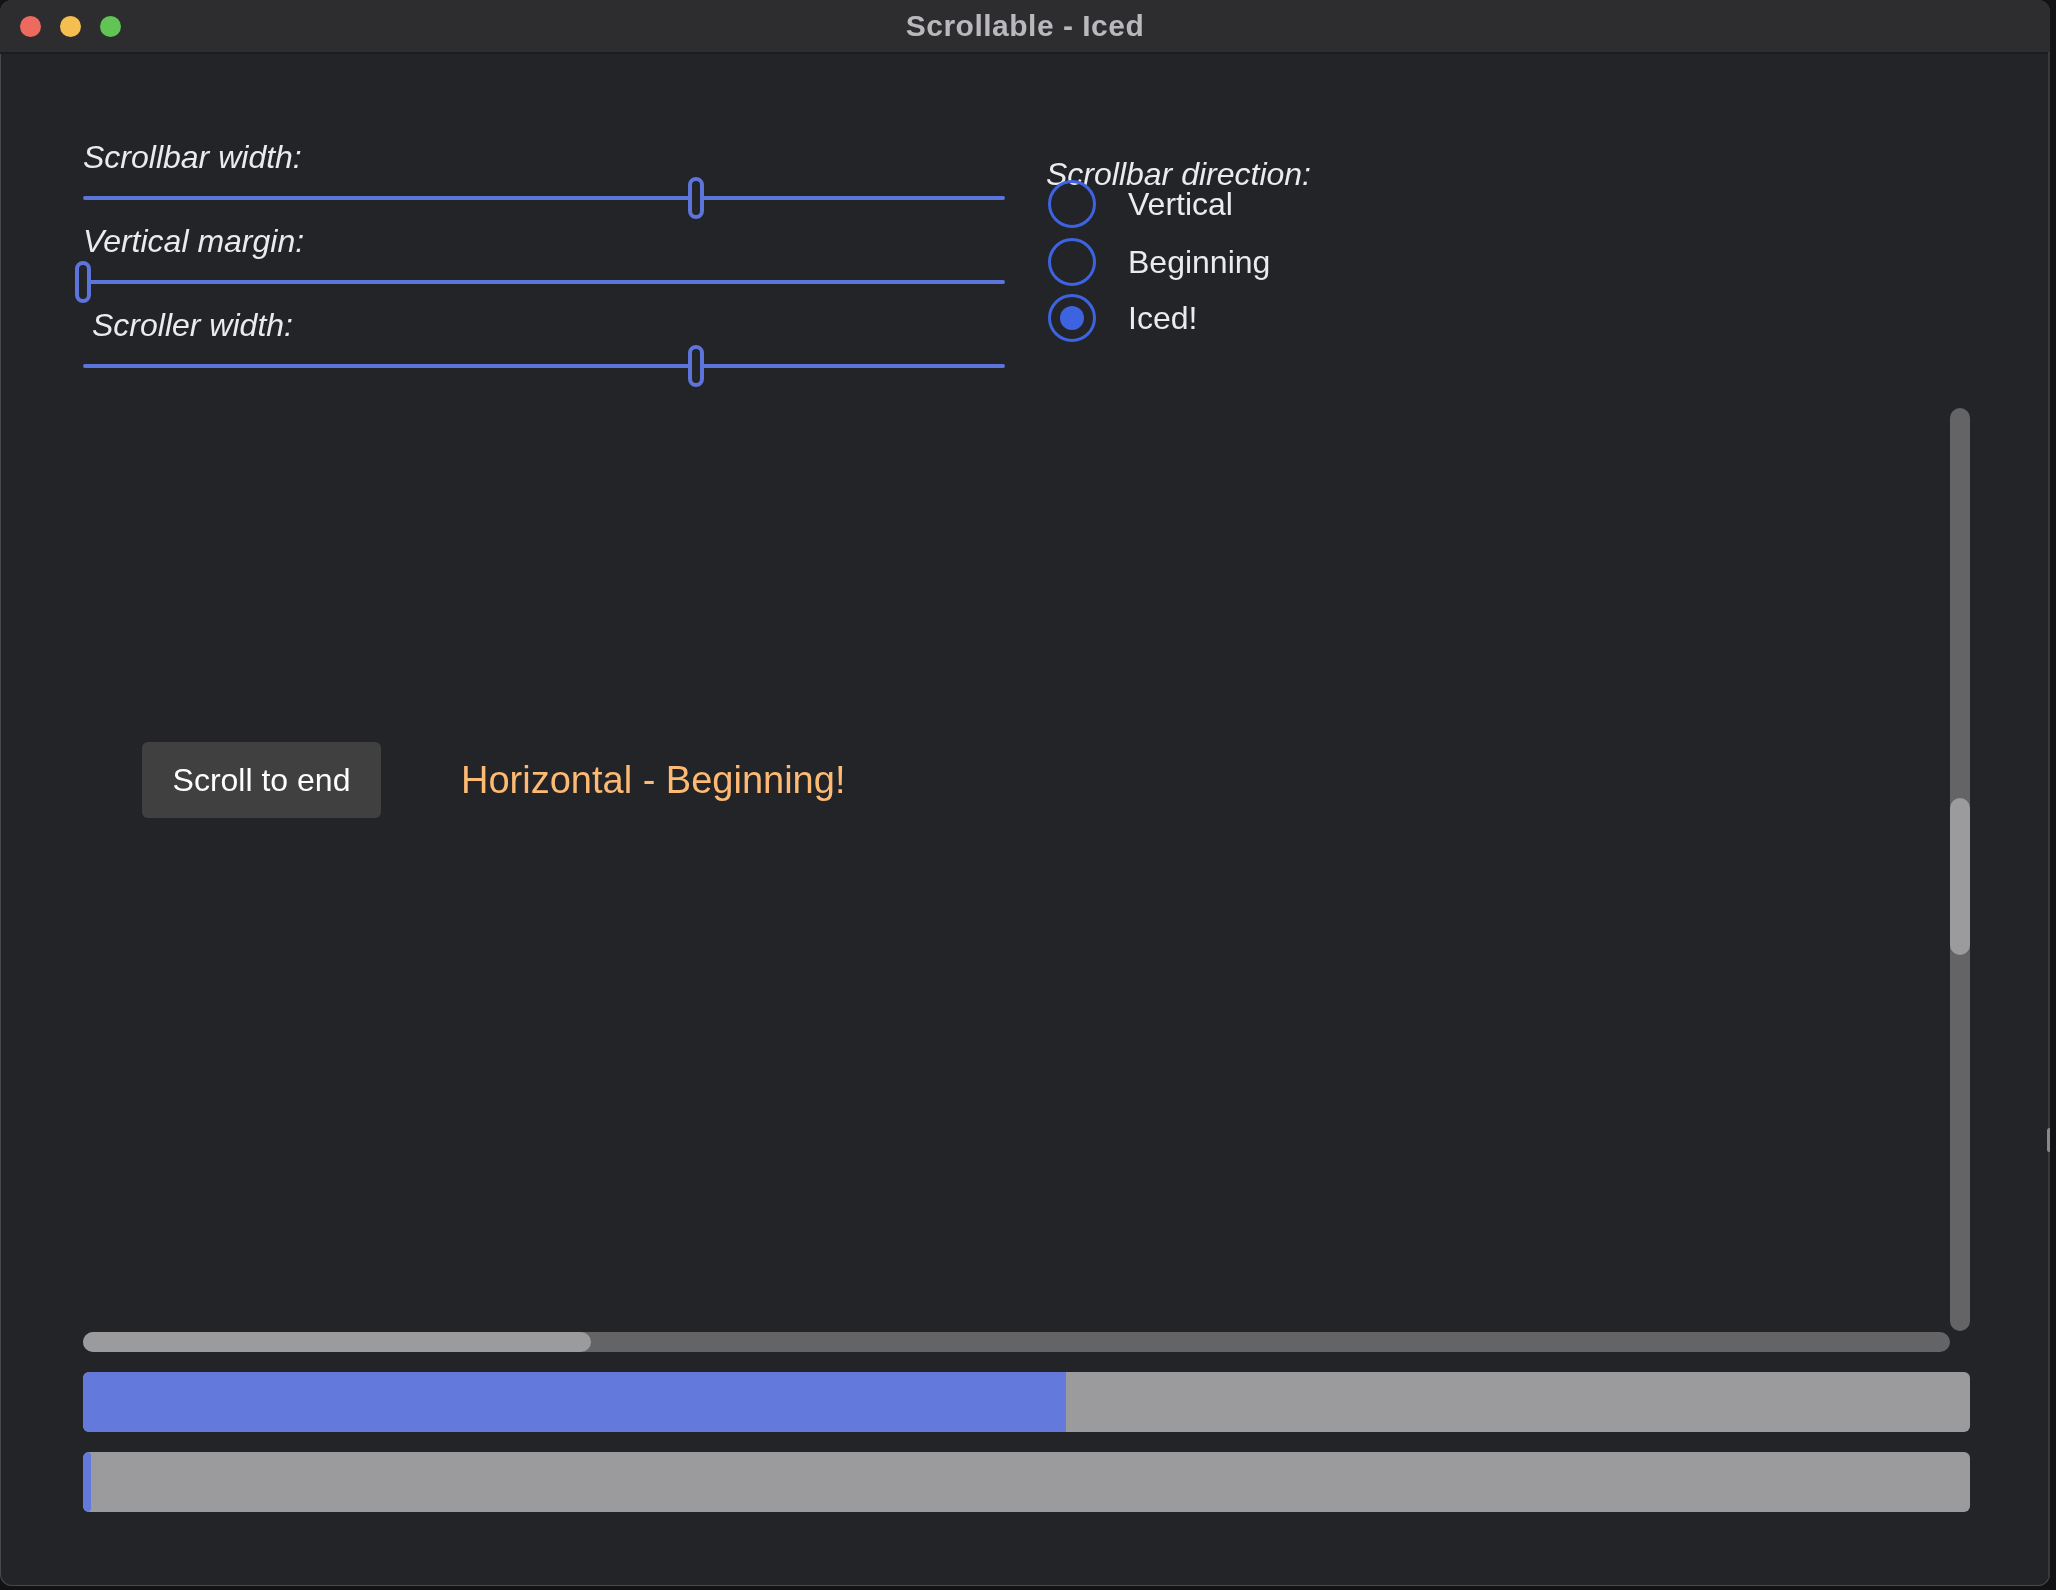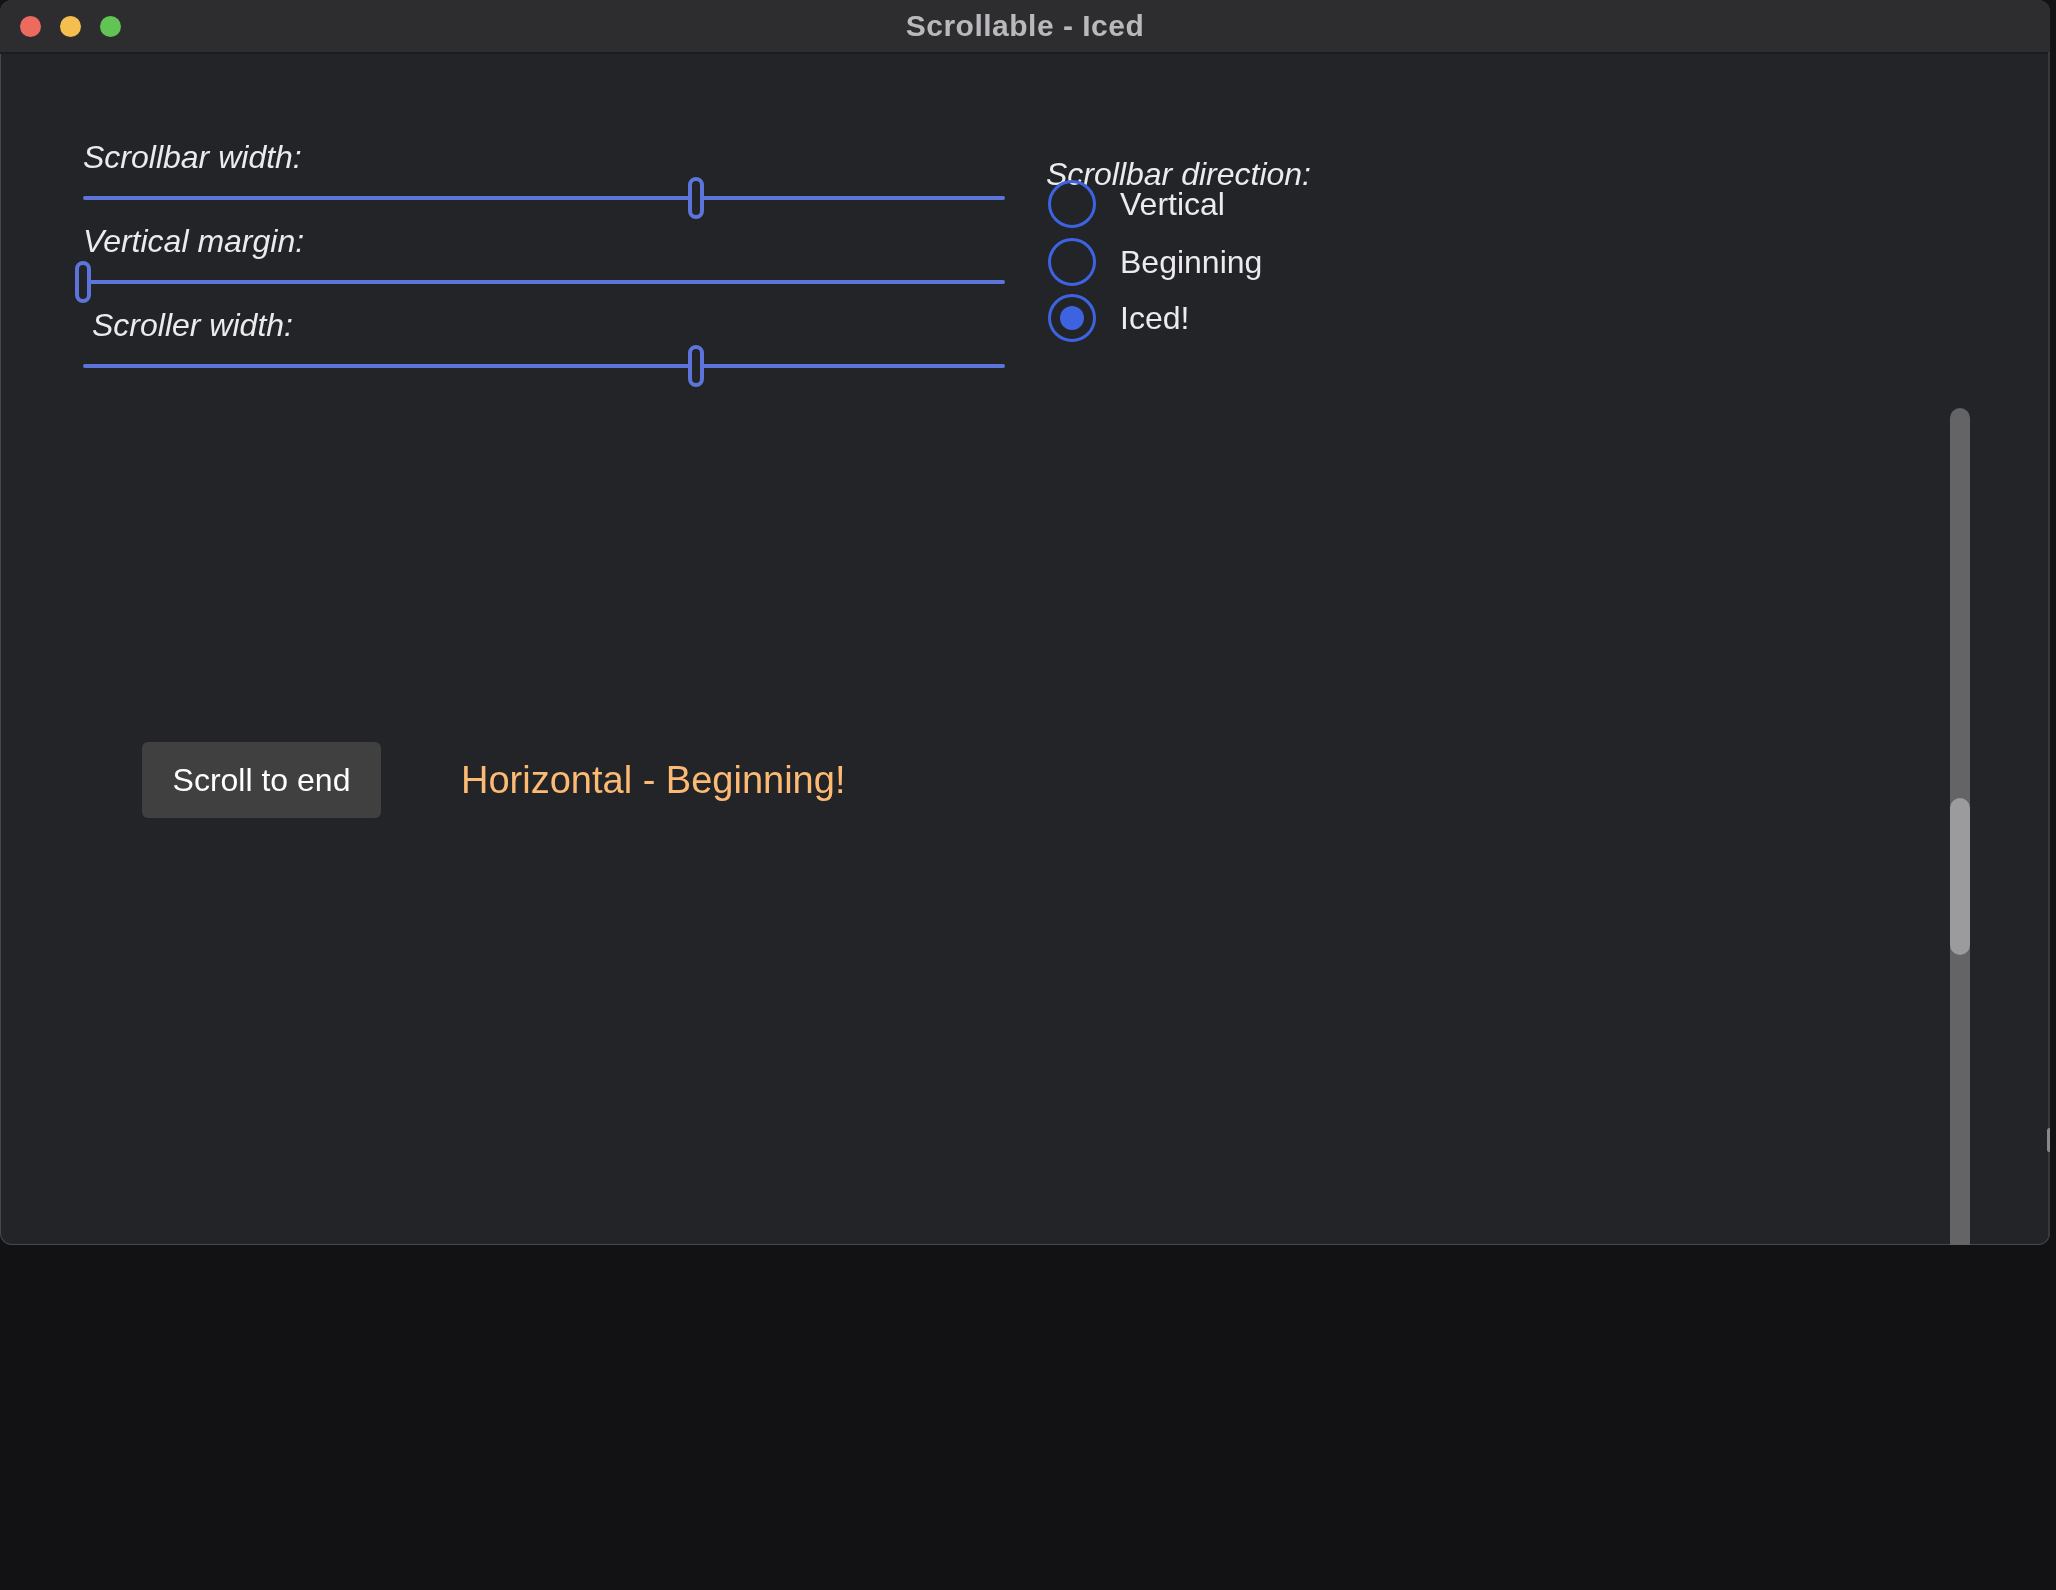"Scrollable - Iced" .window { height: 1245px -> 1586px }
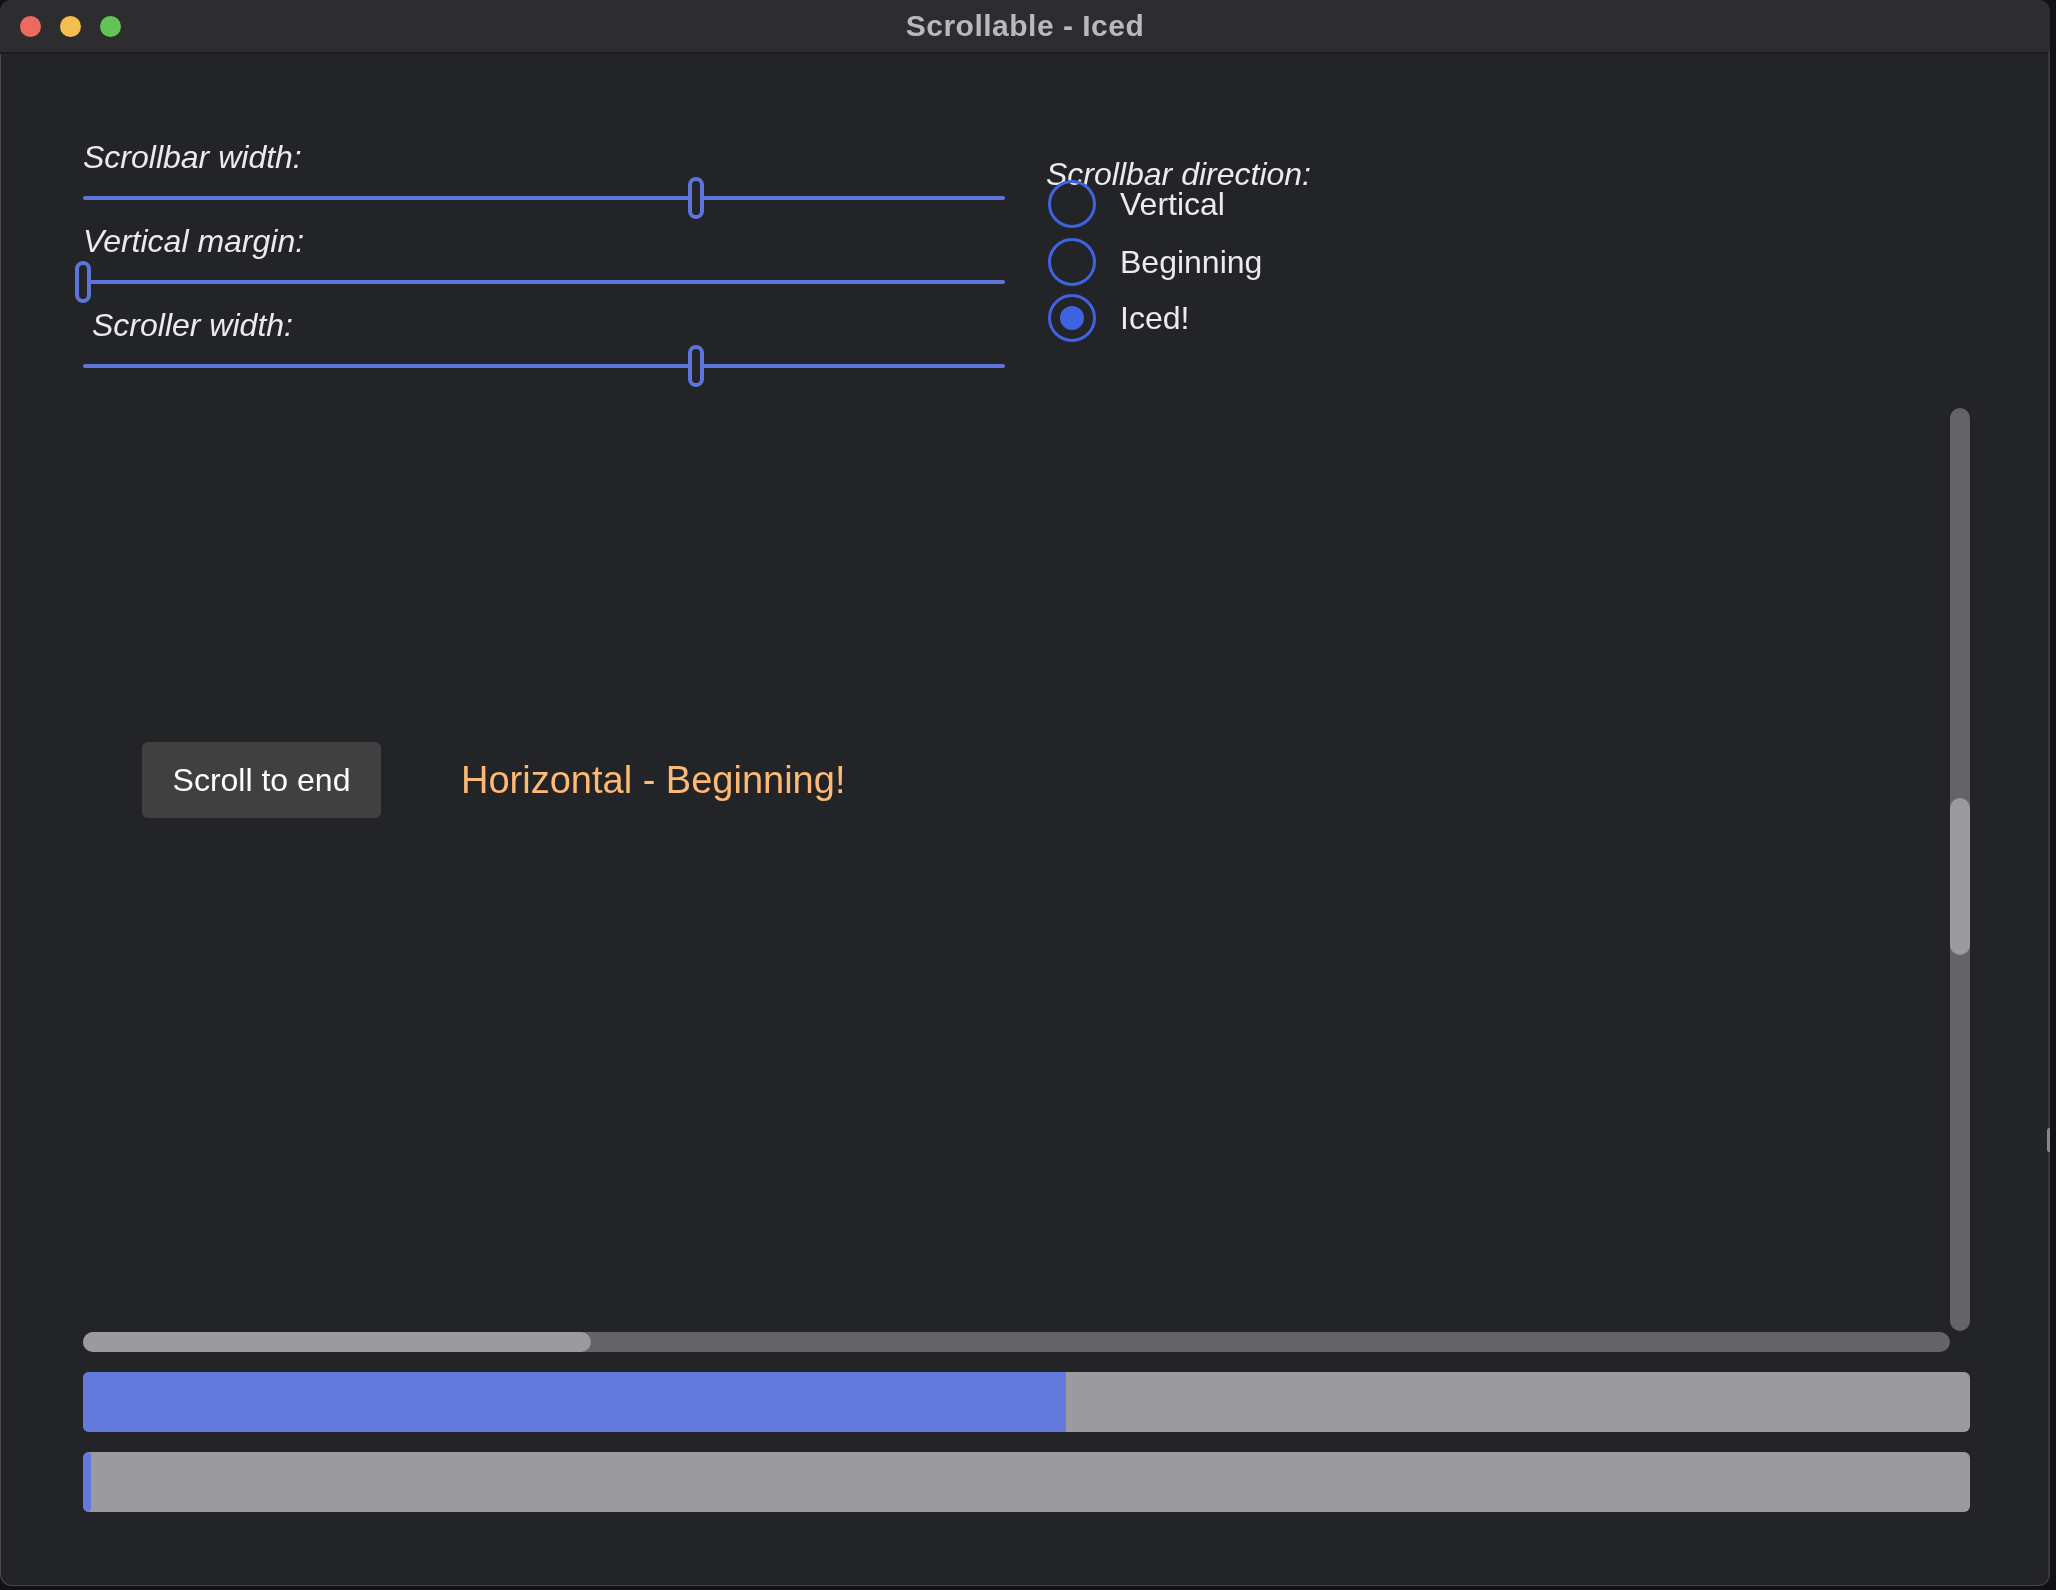"Vertical" .radio-row { gap: 24px -> 32px }
